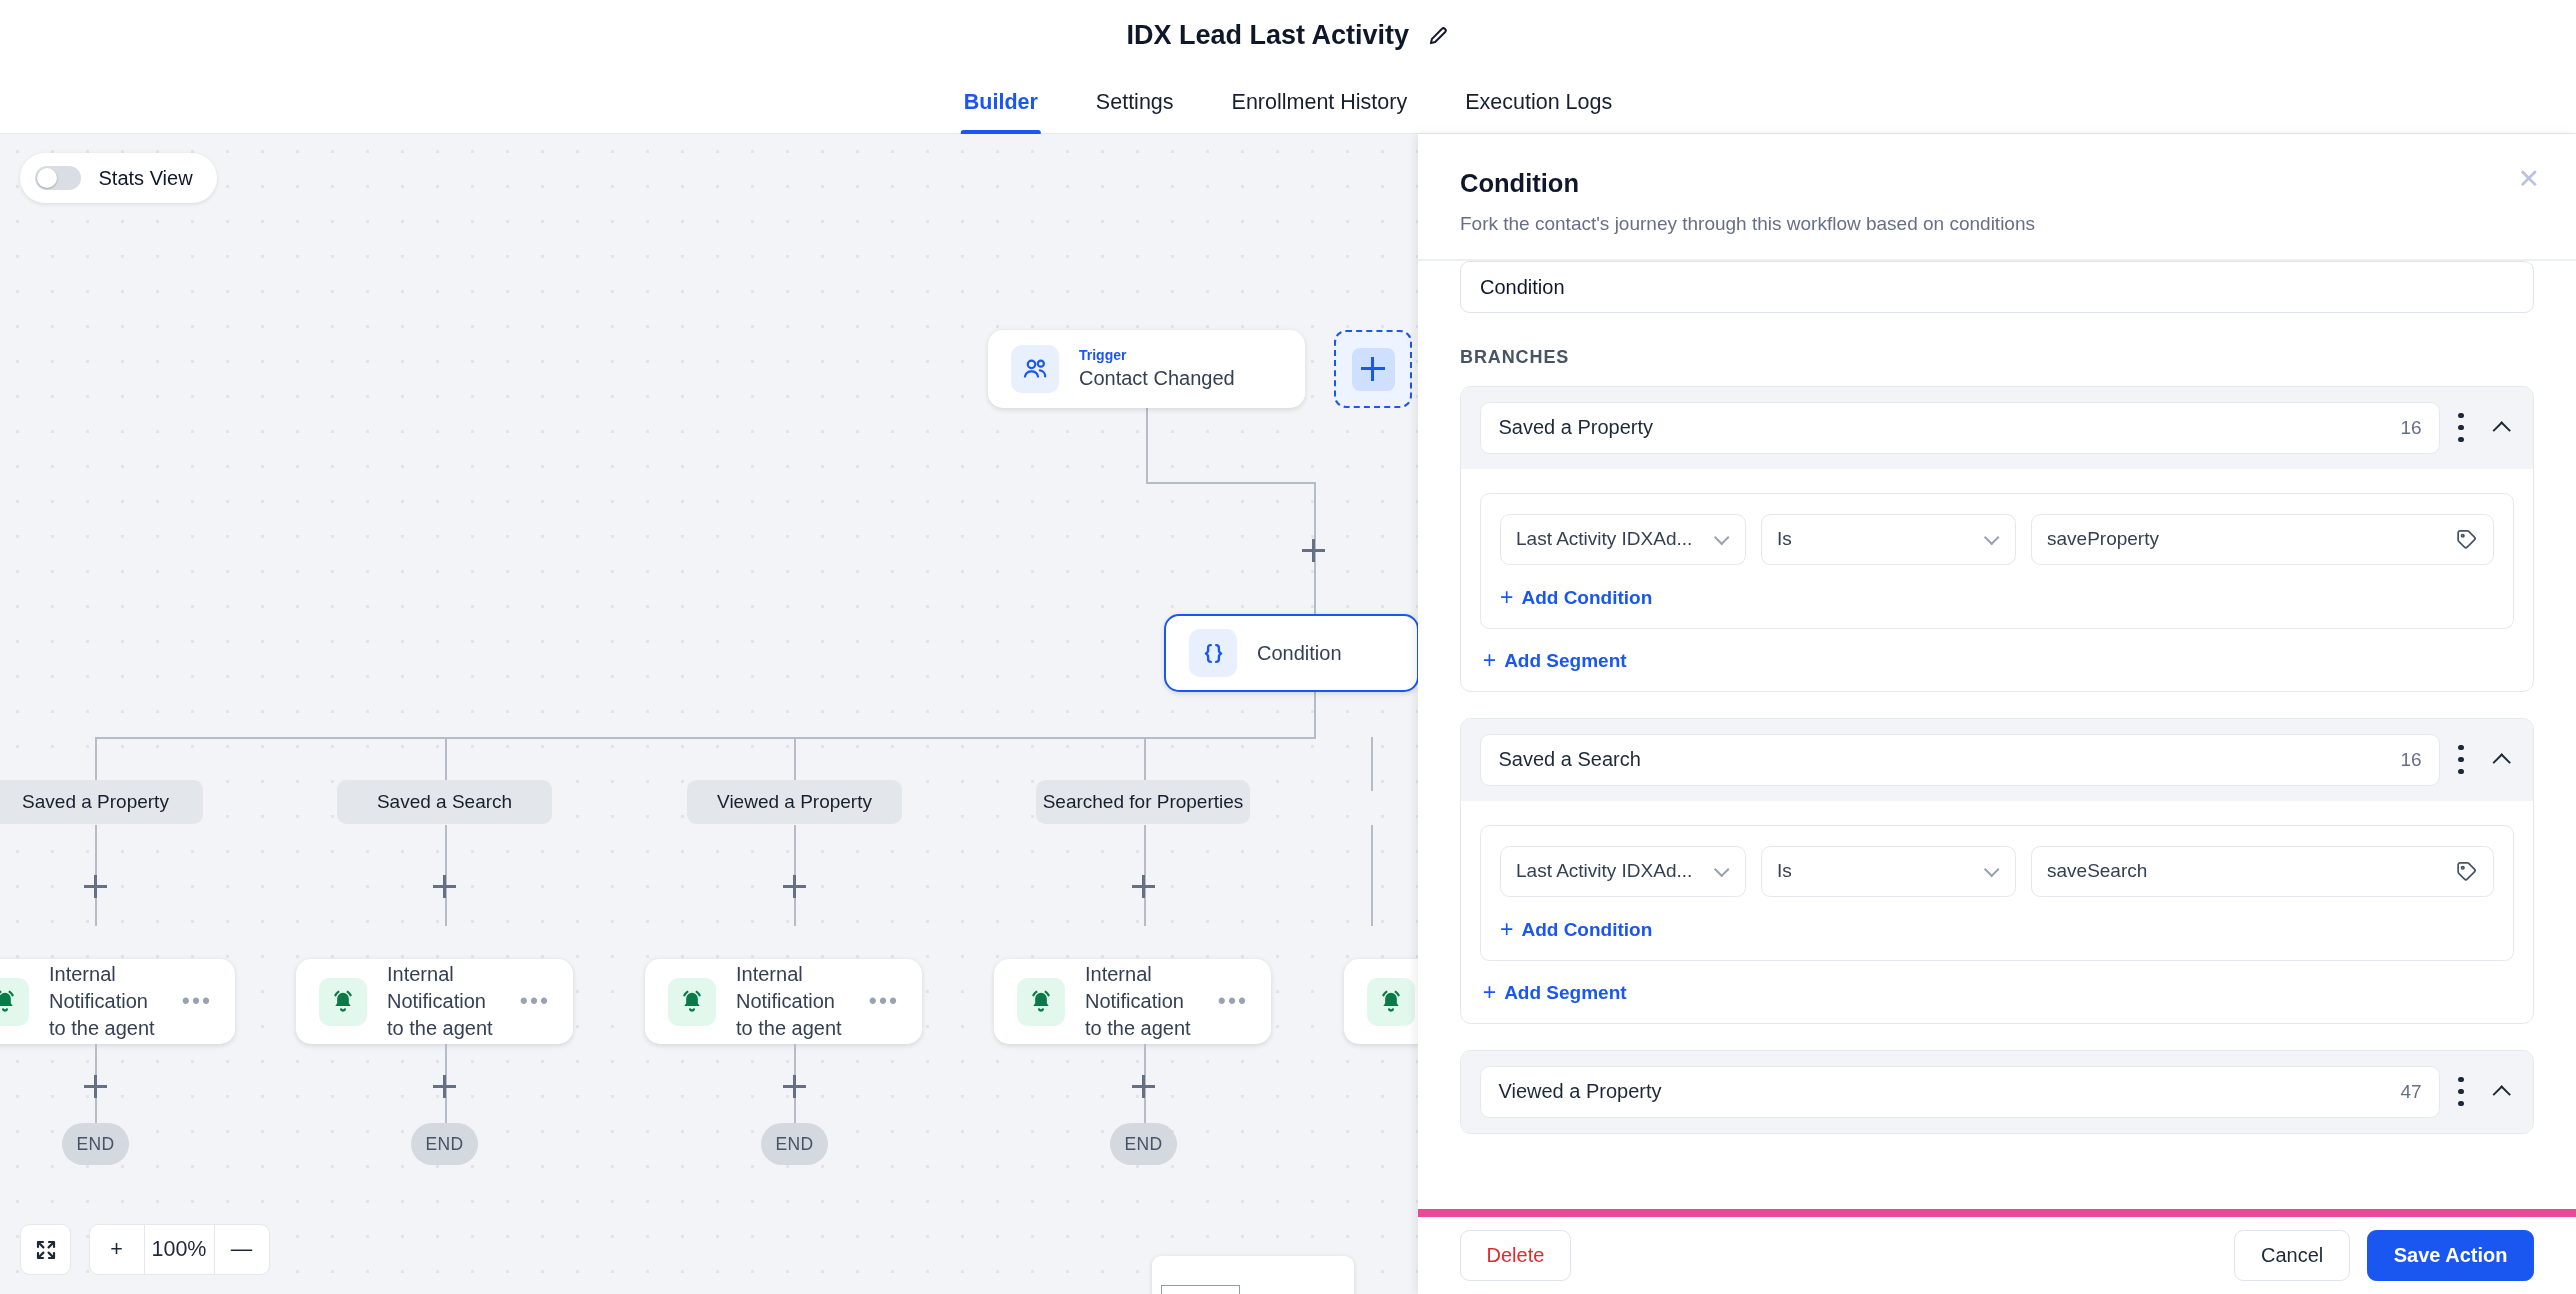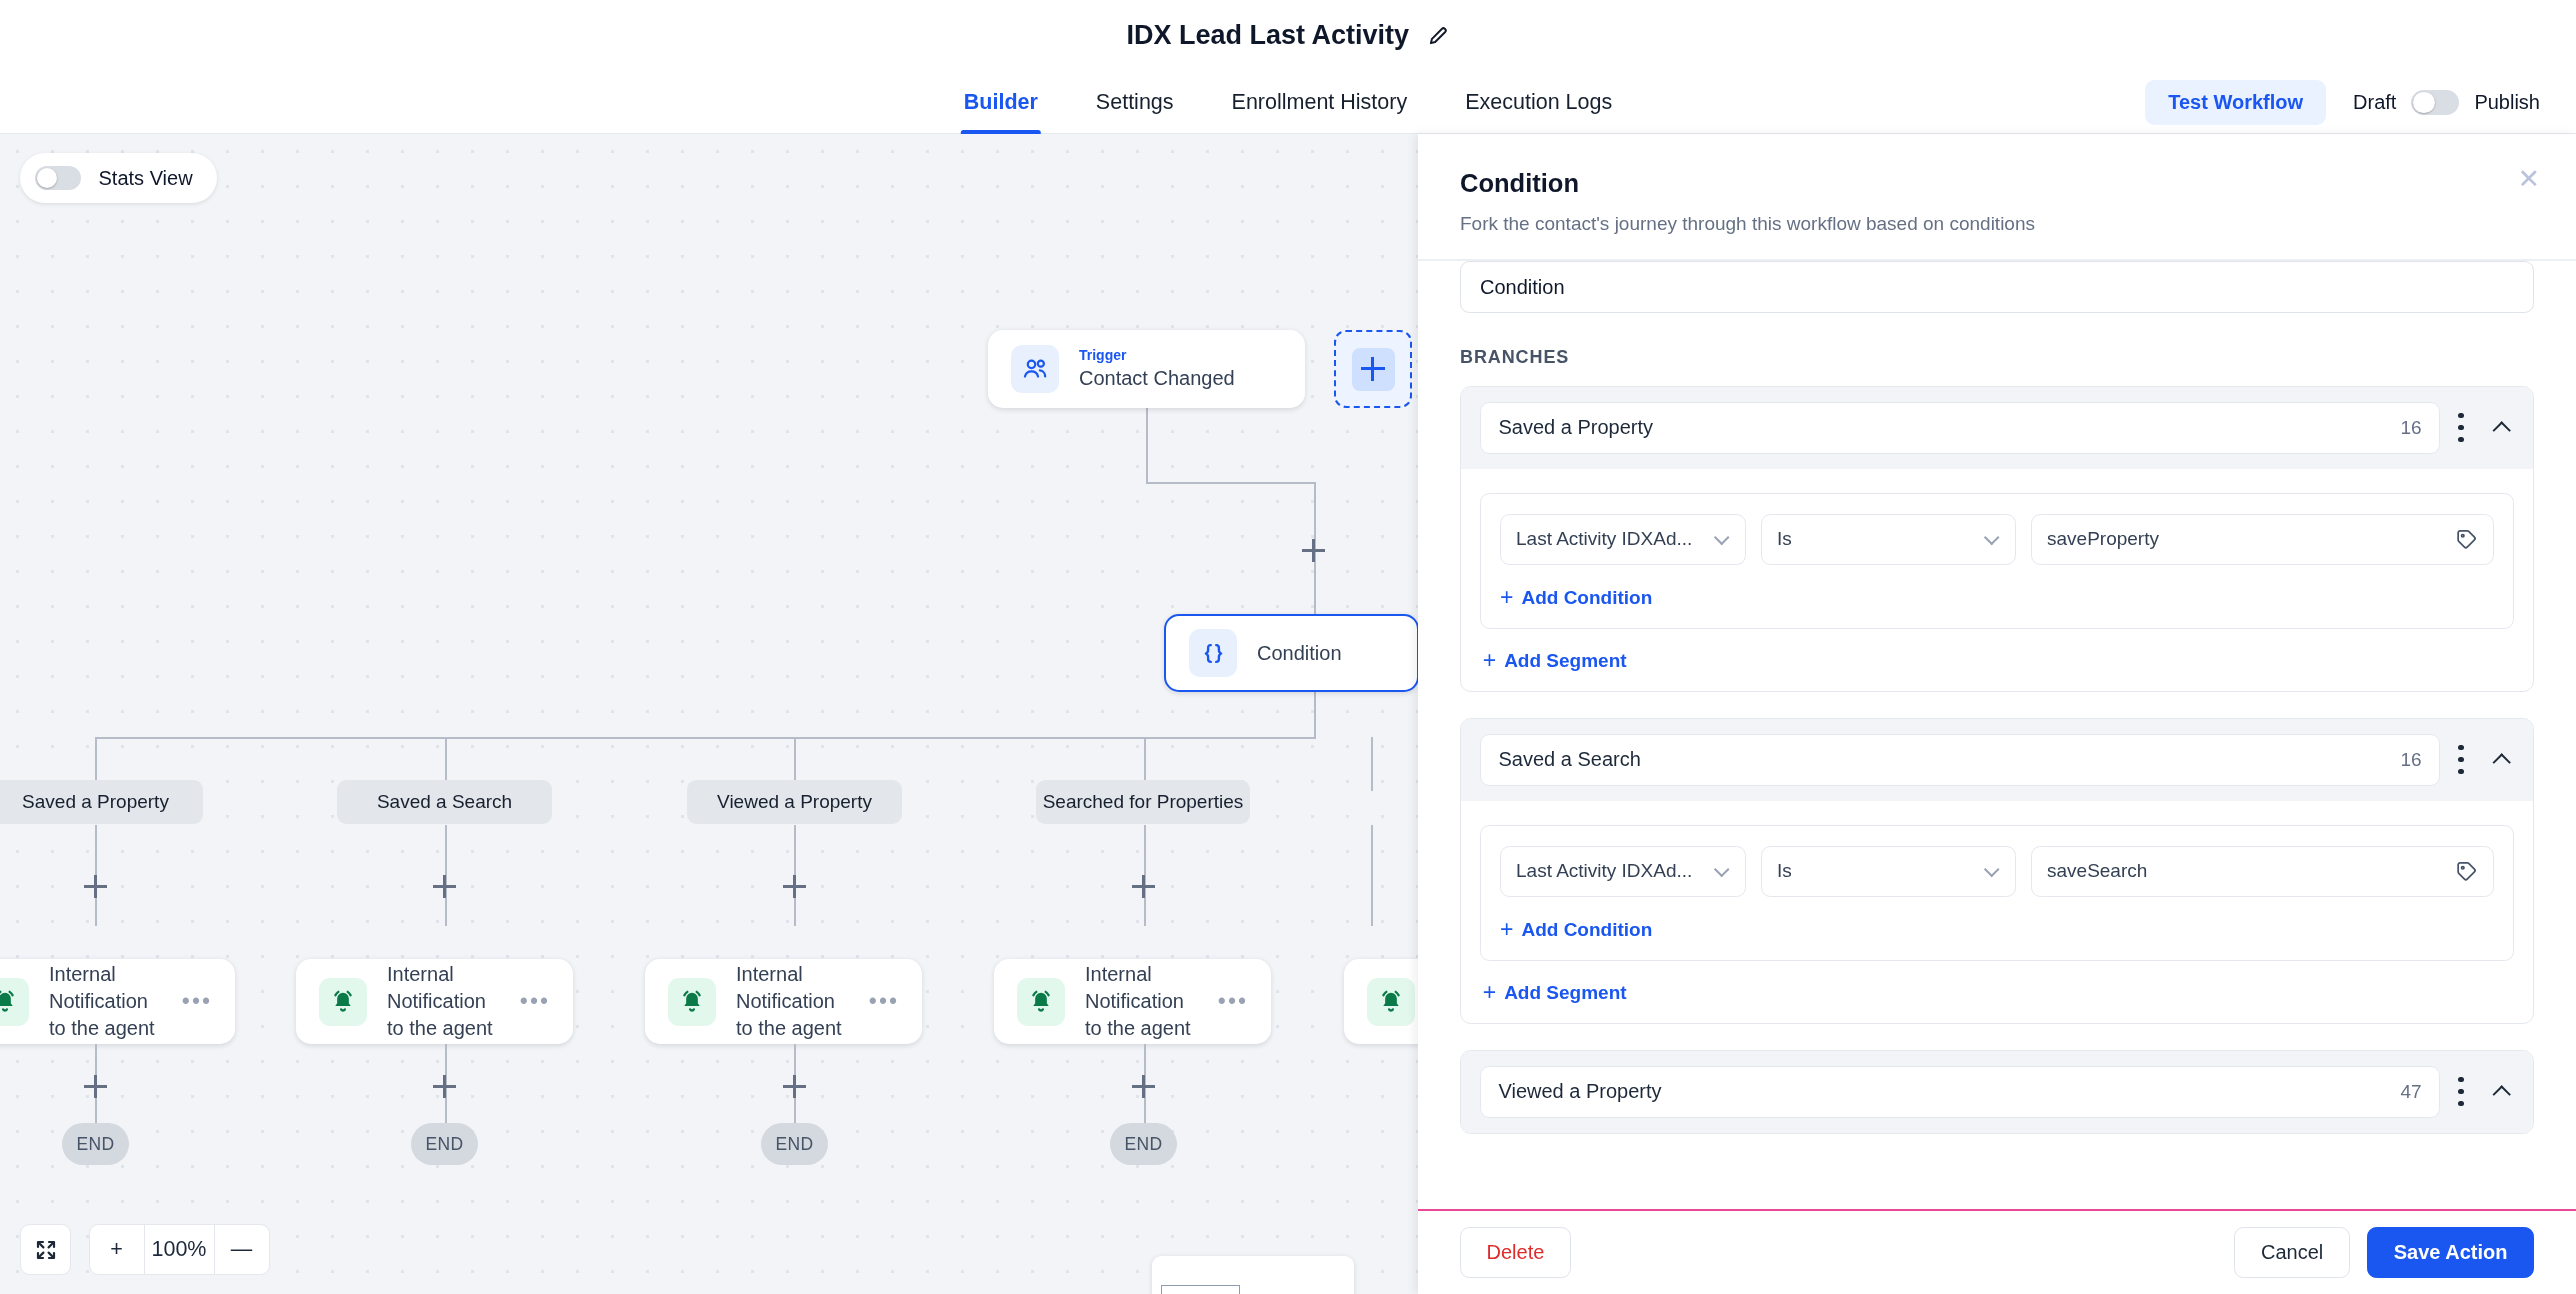"Test Workflow" div.tabbar-right { html: <div> <button>Test Workflow</button> <div> <span>Draft</span> <div> <span></span> </div> <span>Publish</span> </div> </div> -> none }
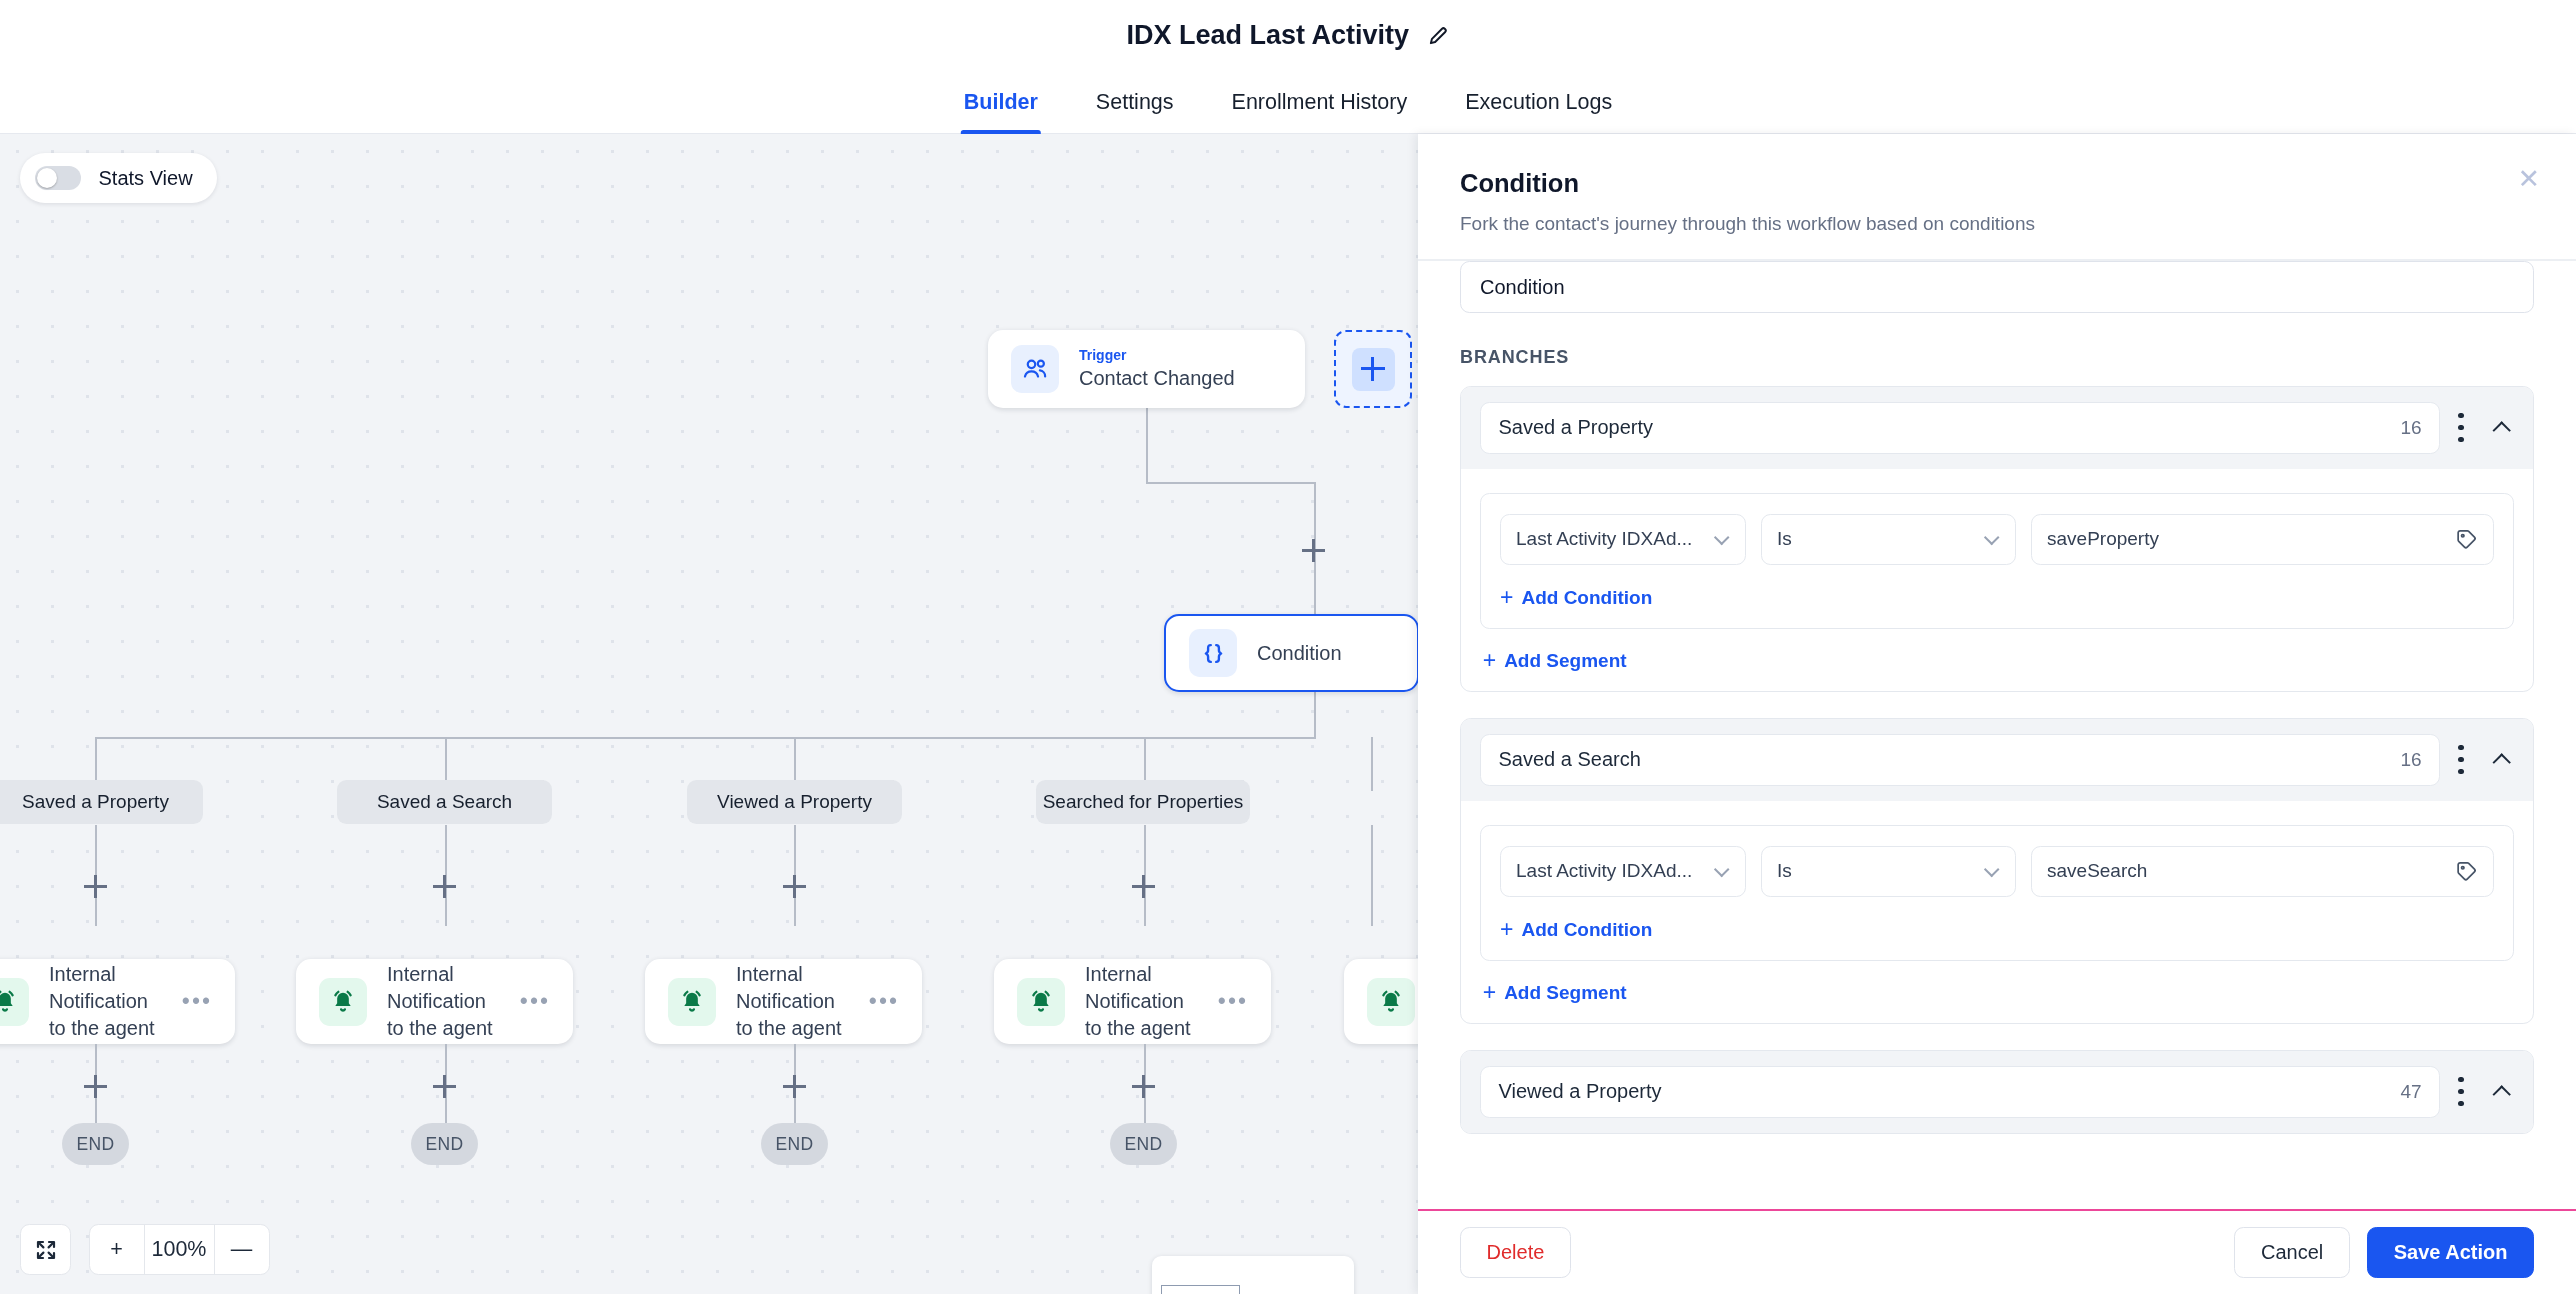"Delete" .panel-foot { border-top: 2px solid #ec4899 -> 8px solid #ec4899 }
